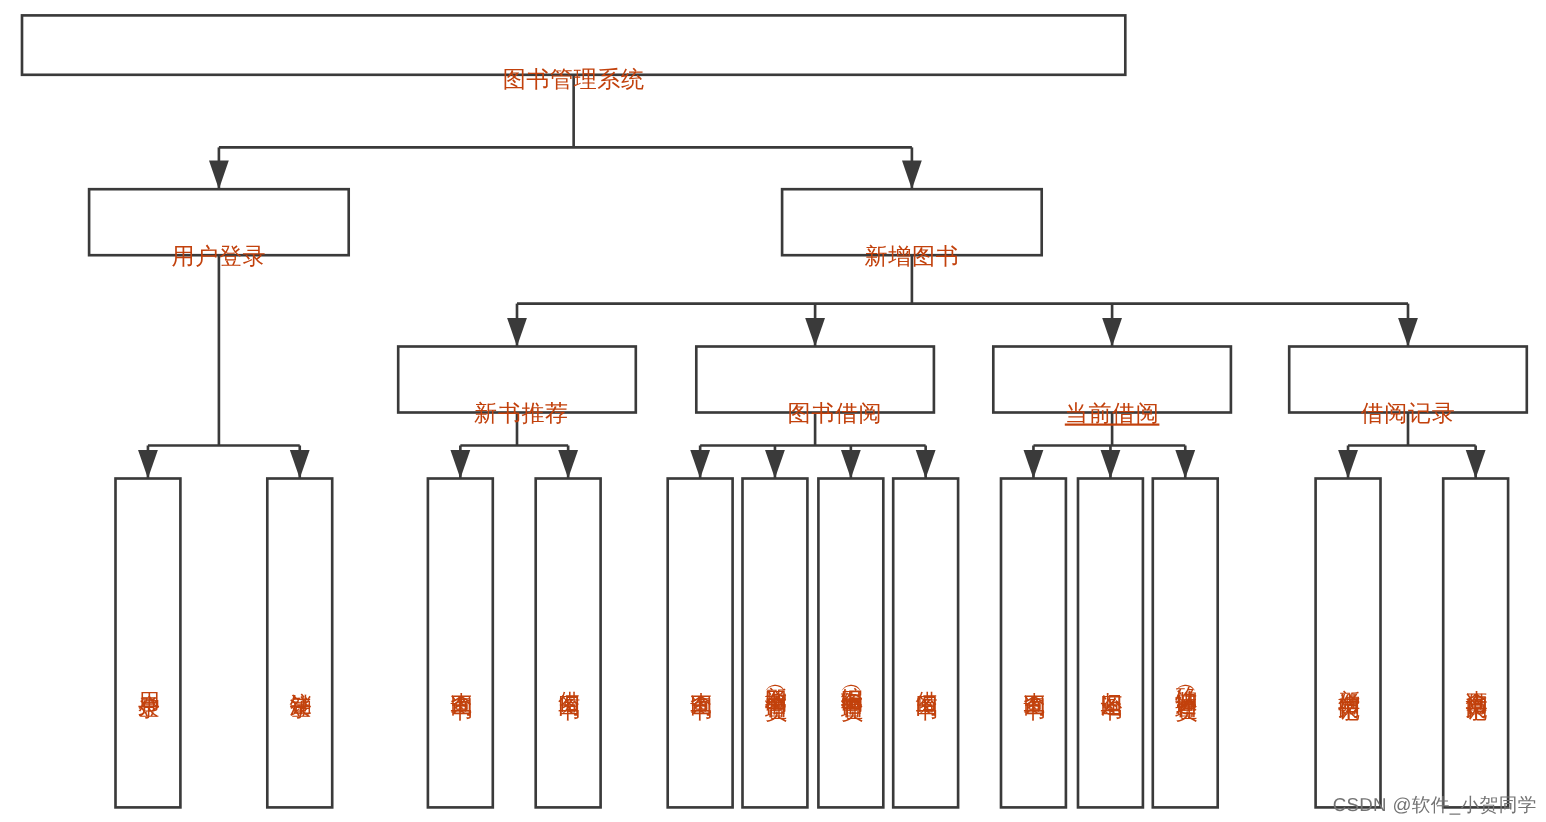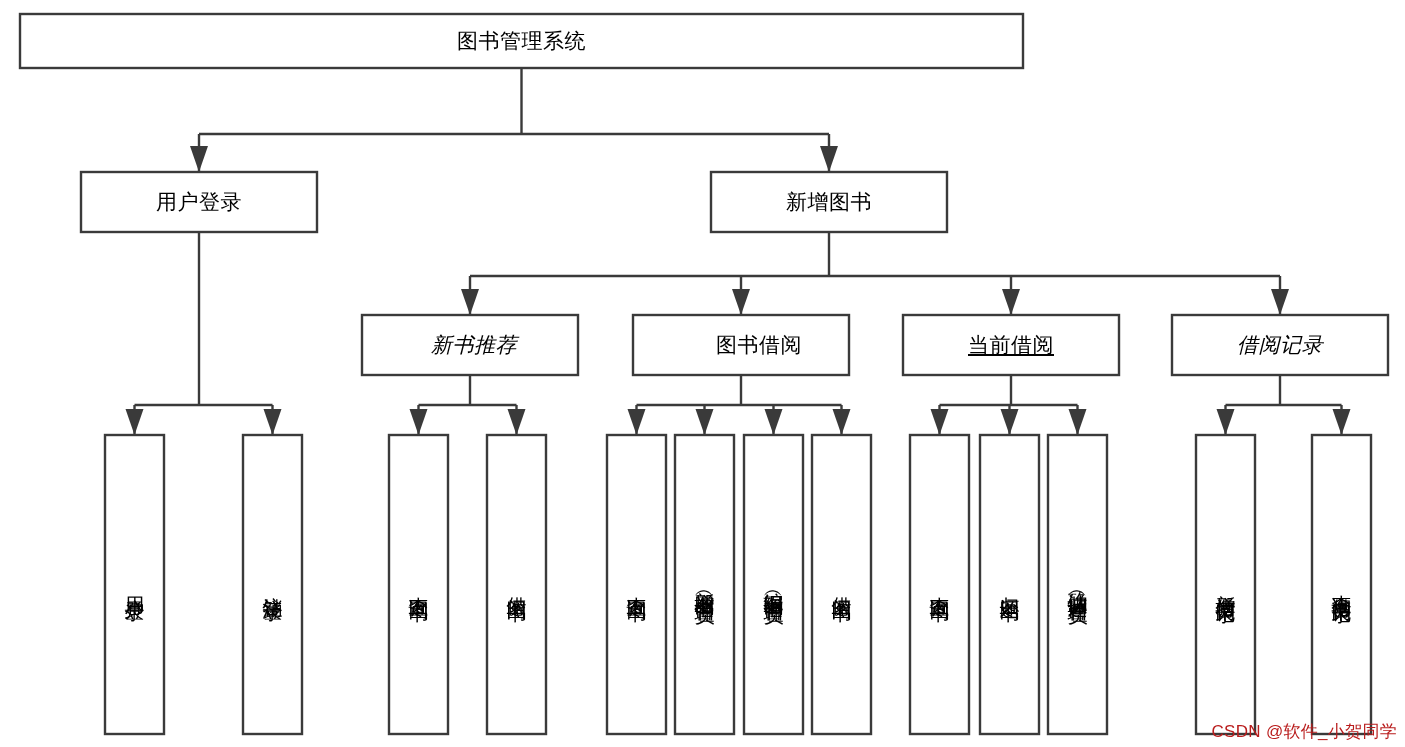"图书管理系统" .node-label { color: #000000 -> #c2410c; margin-top: none -> 32px }
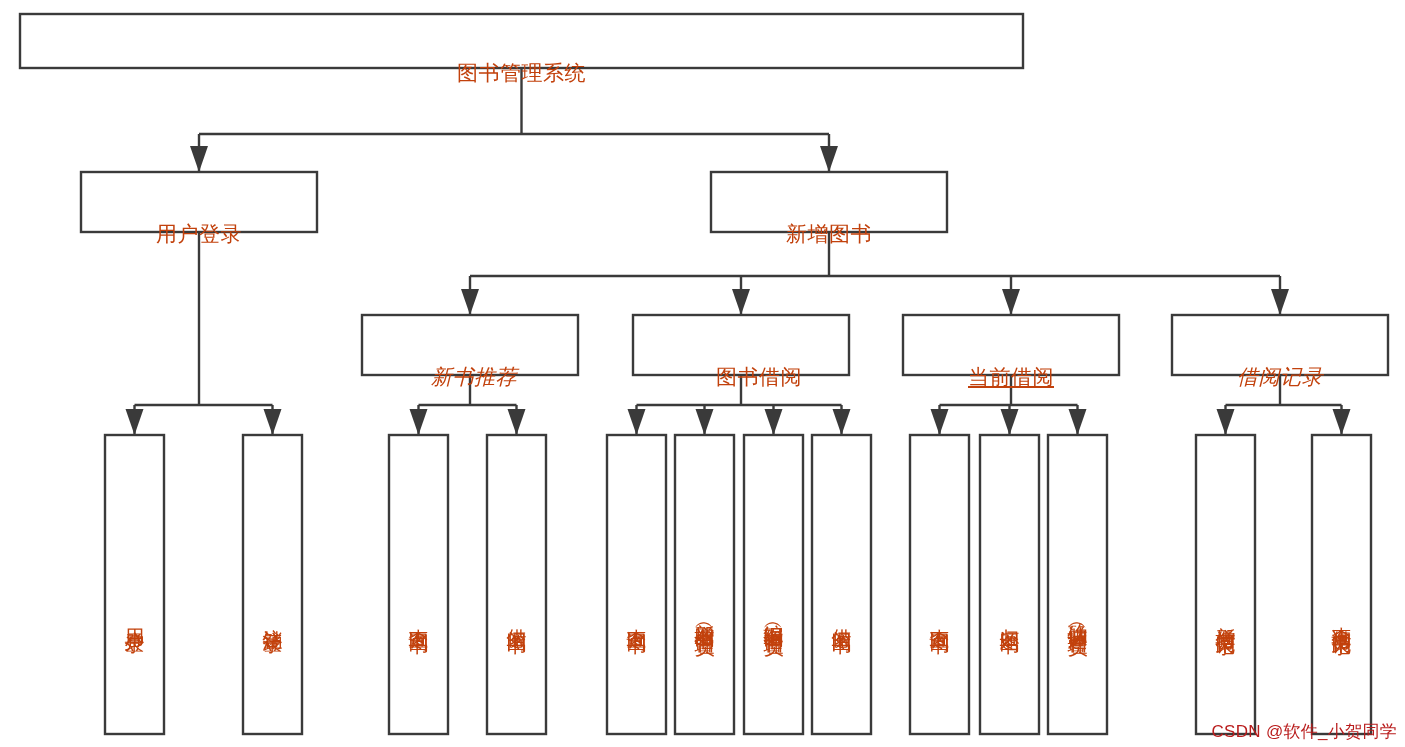"新书推荐" div.node-label { font-style: italic -> none }
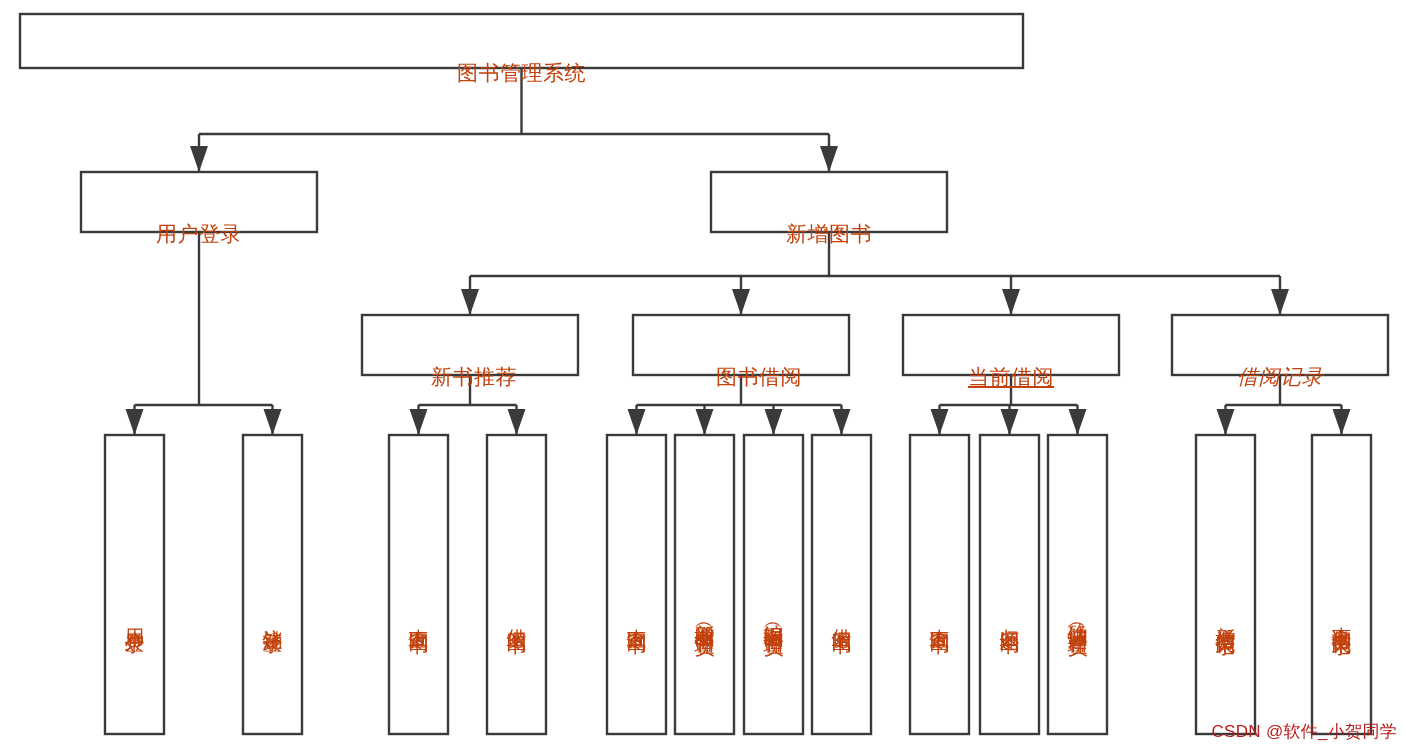"借阅记录" div.node-label { font-style: italic -> none }
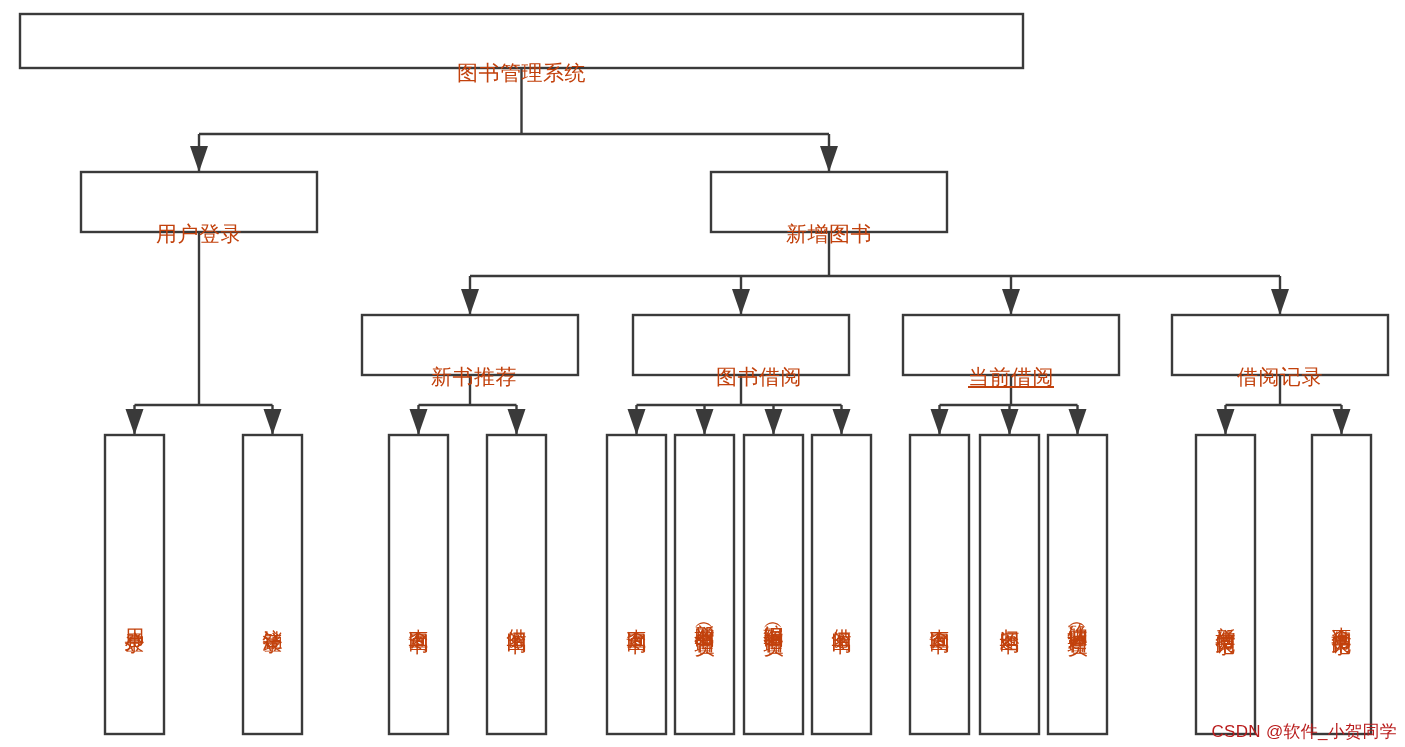"CSDN @软件_小贺同学" #watermark { color: #b91c1c -> #737373 }
